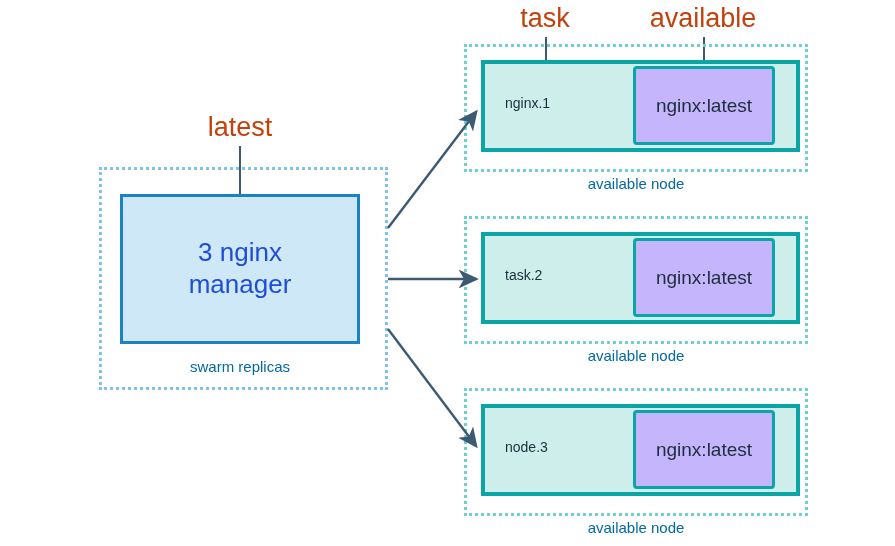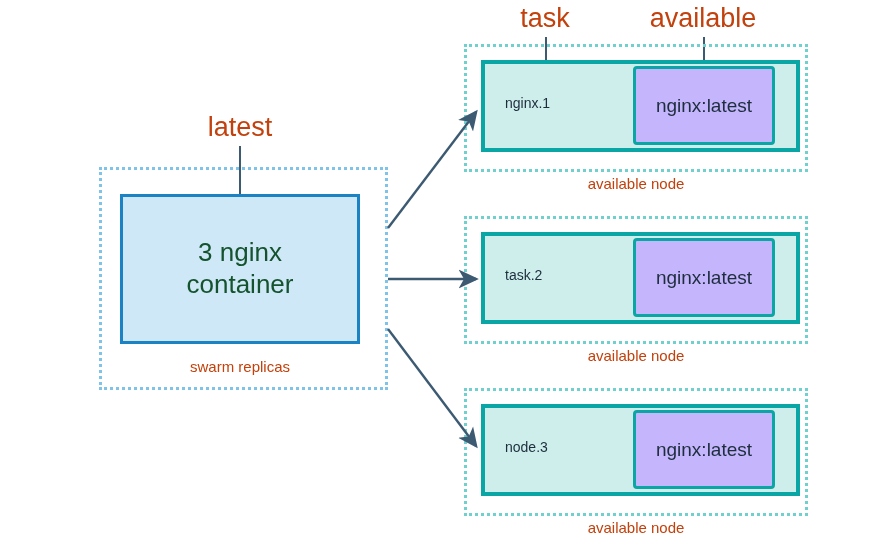"available node" .caption { color: #c2410c -> #0369a1 }
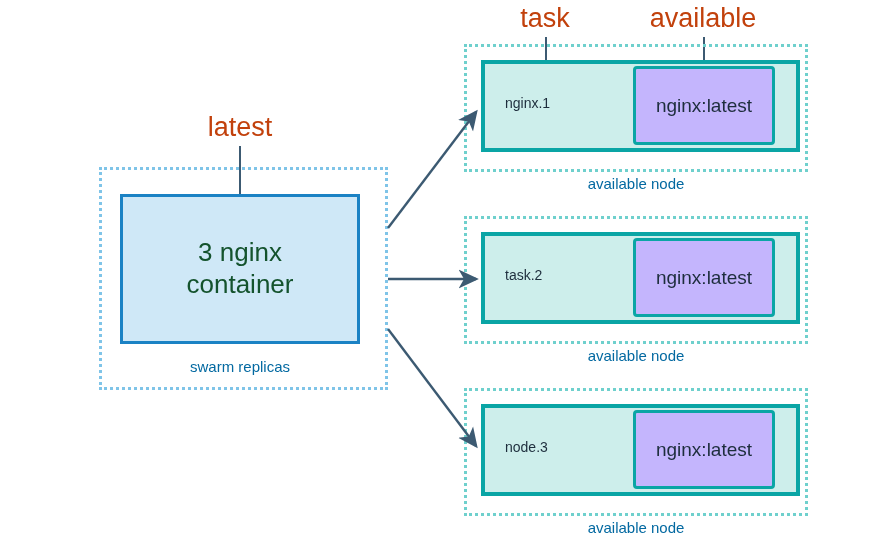"3 nginx" .service-text { color: #14532d -> #1d4ed8 }
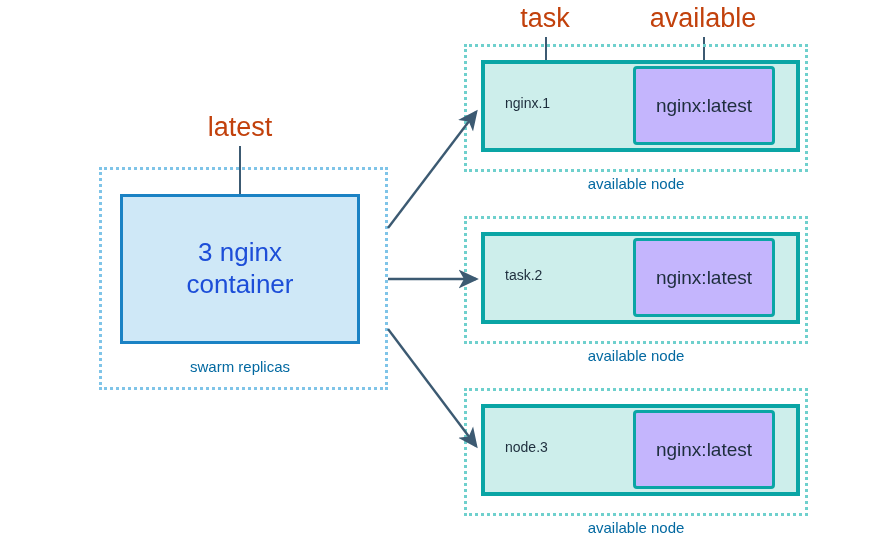"container" div { text: container -> manager }
